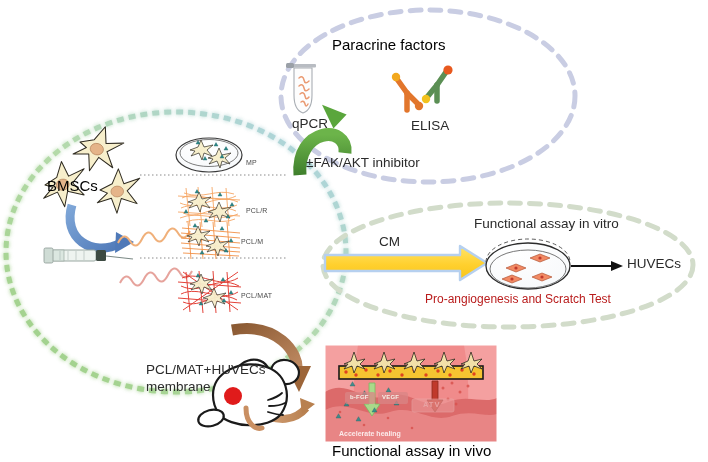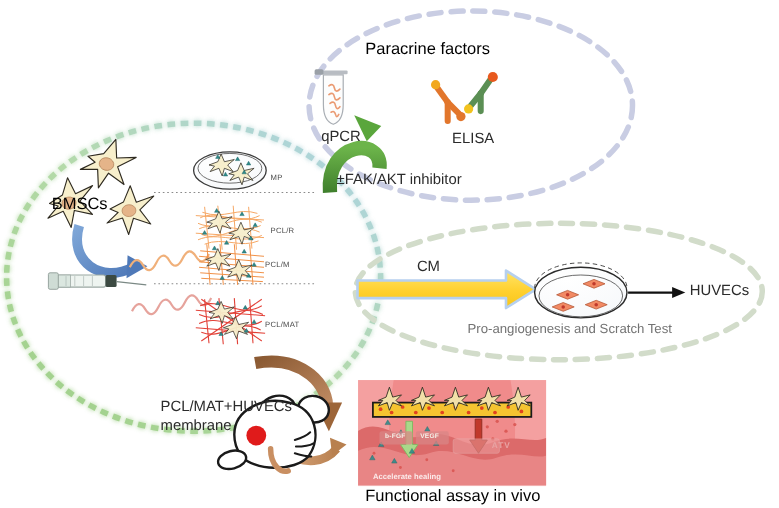"Functional assay in vitro" div.lbl { html: none -> <div>Functional assay in vitro</div> }
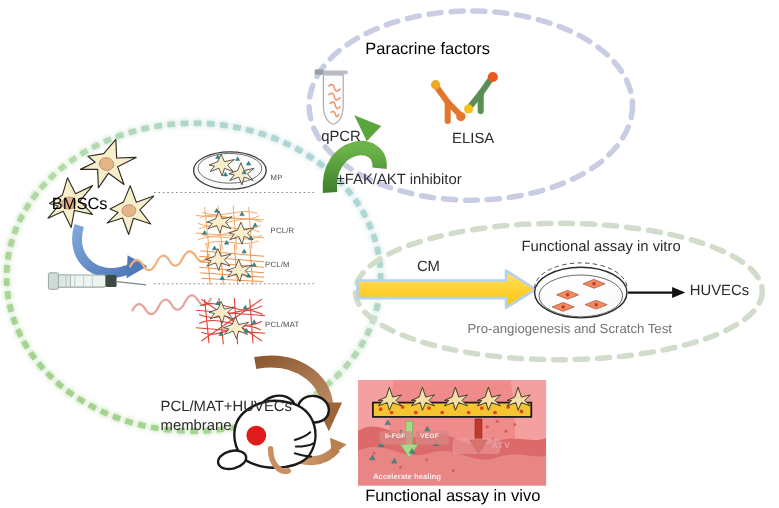"Pro-angiogenesis and Scratch Test" .t-sm { color: #737373 -> #b91c1c }
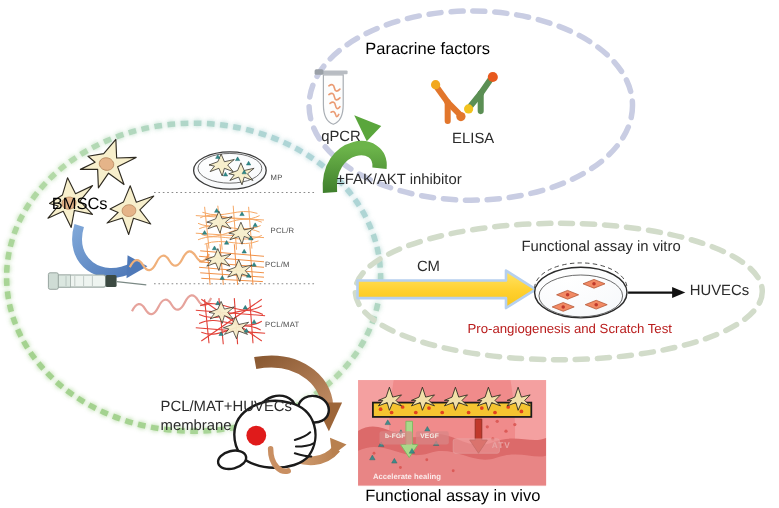"ATV" .t-atv { margin-left: 24px -> none }
